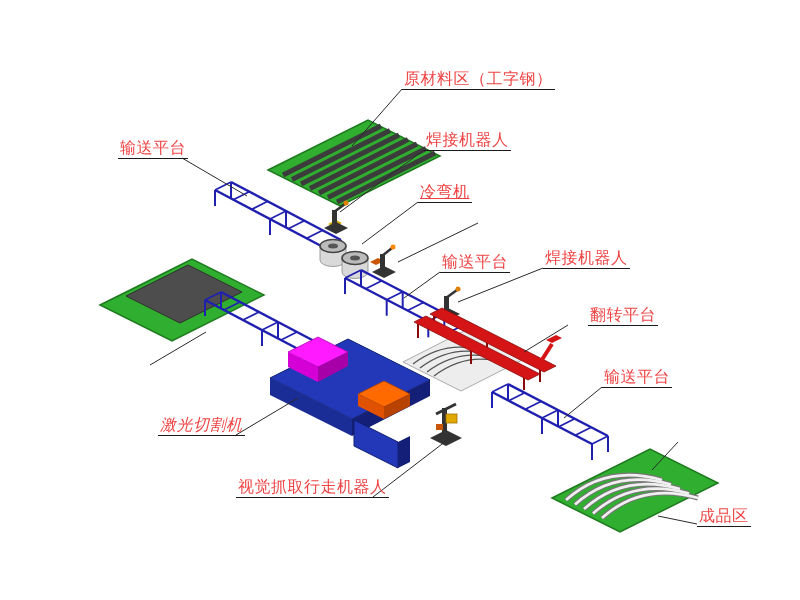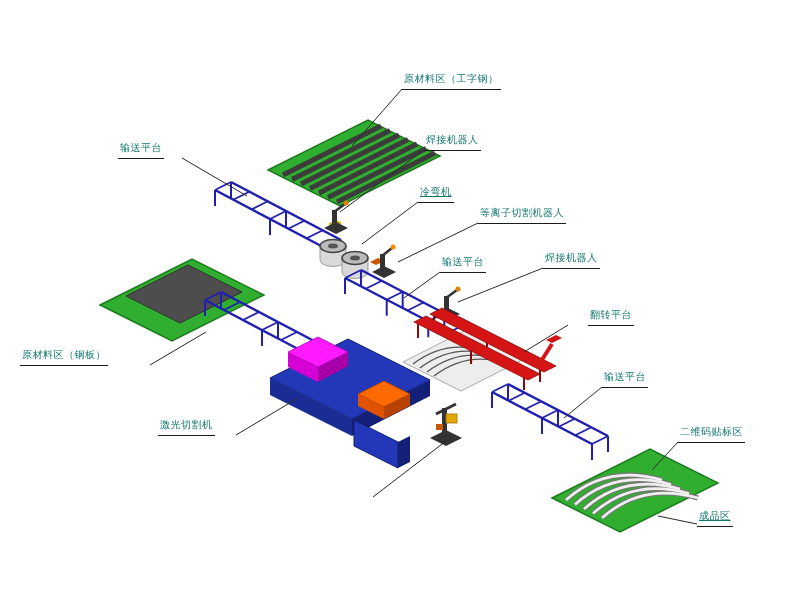"原材料区（工字钢）" .lbl { color: #0f766e -> #ef4444; font-size: 10px -> 16px }
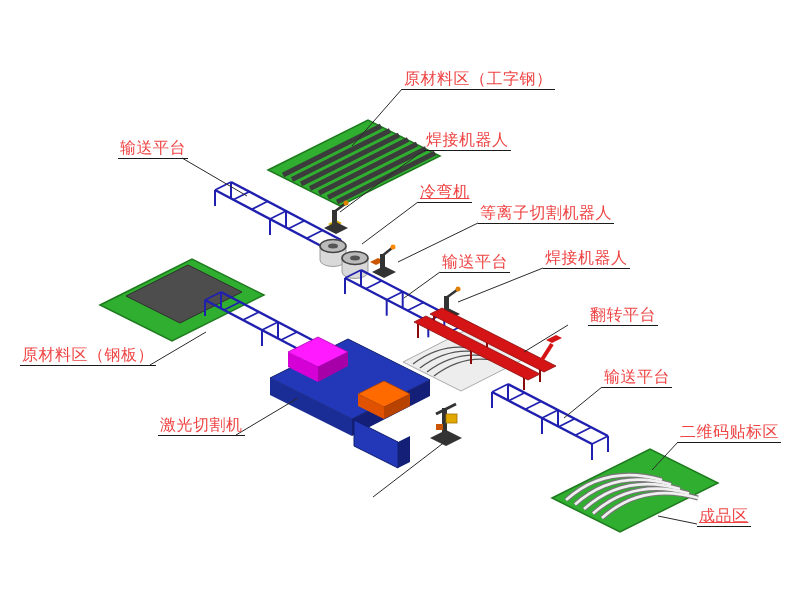"等离子切割机器人" div.lbl { html: <div>等离子切割机器人</div> -> none }
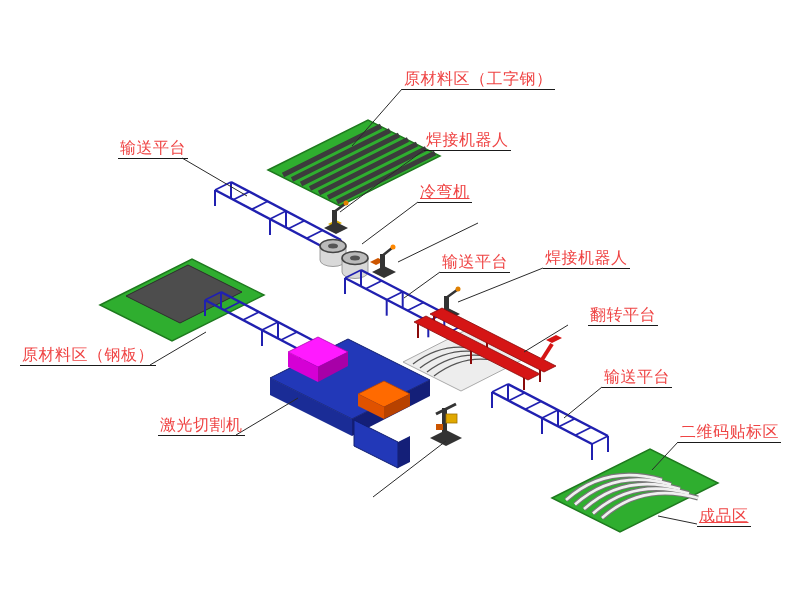"原材料区（钢板）" div.lbl { html: <div>原材料区（钢板）</div> -> none }
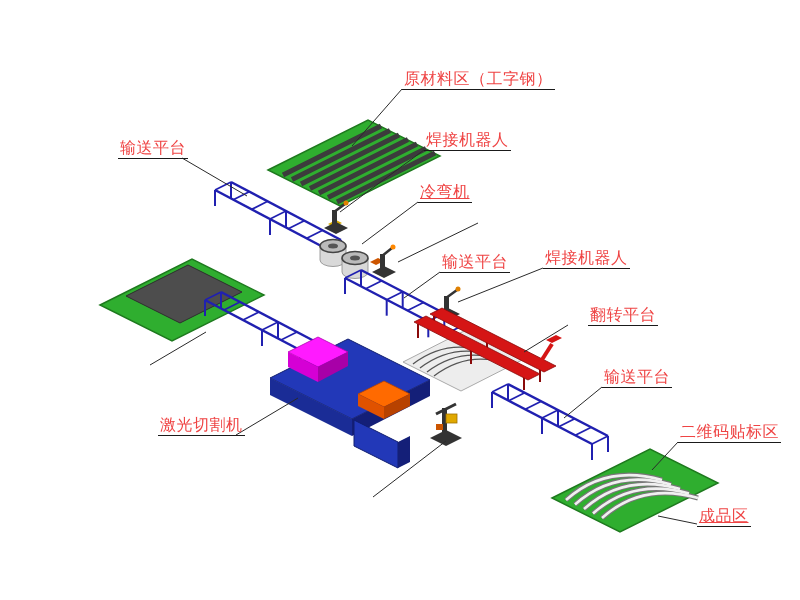"激光切割机" #lbl-laser { font-style: none -> italic }
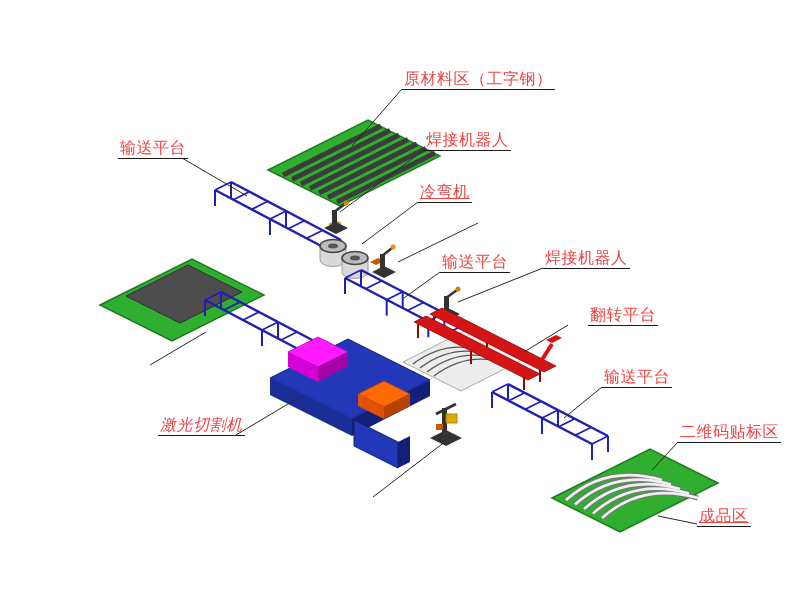"二维码贴标区" div.lbl { html: <div>二维码贴标区</div> -> none }
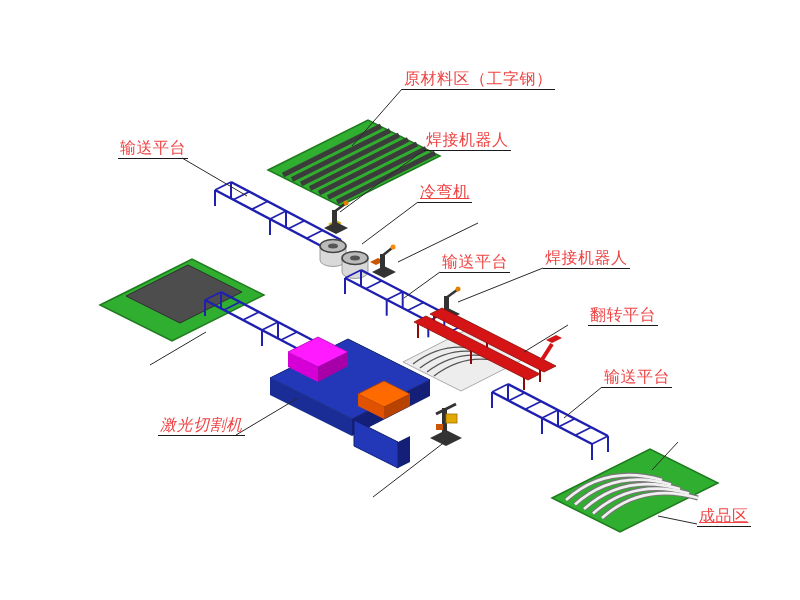"视觉抓取行走机器人" div.lbl { html: none -> <div>视觉抓取行走机器人</div> }
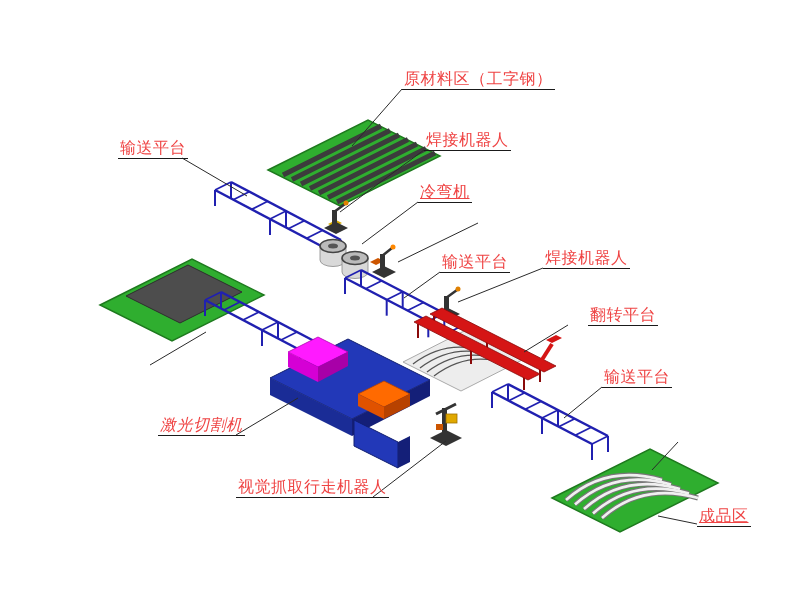"成品区" #lbl-finished { text-decoration: underline -> none }
